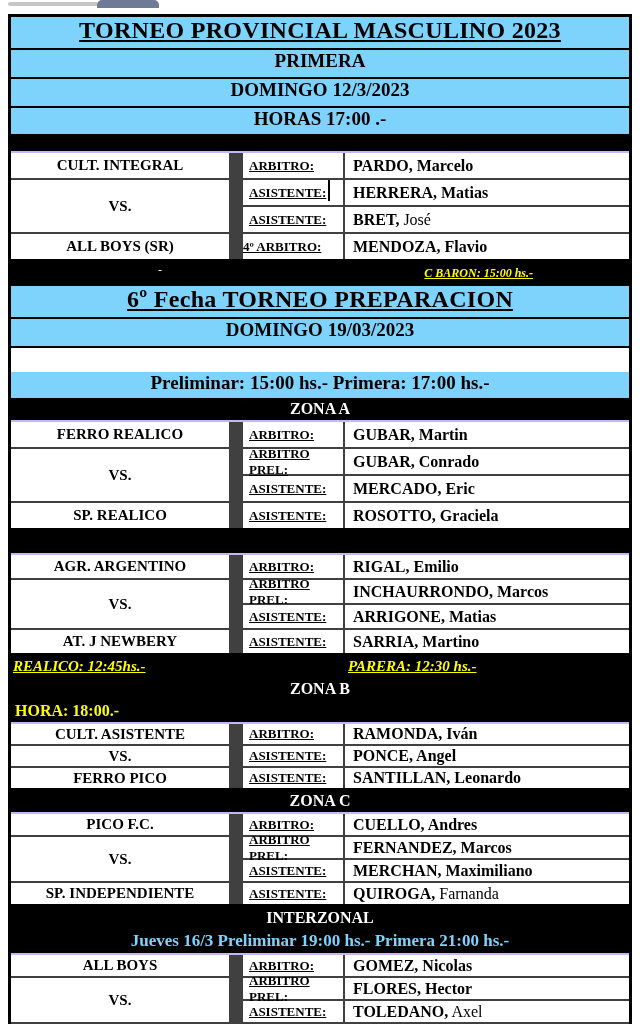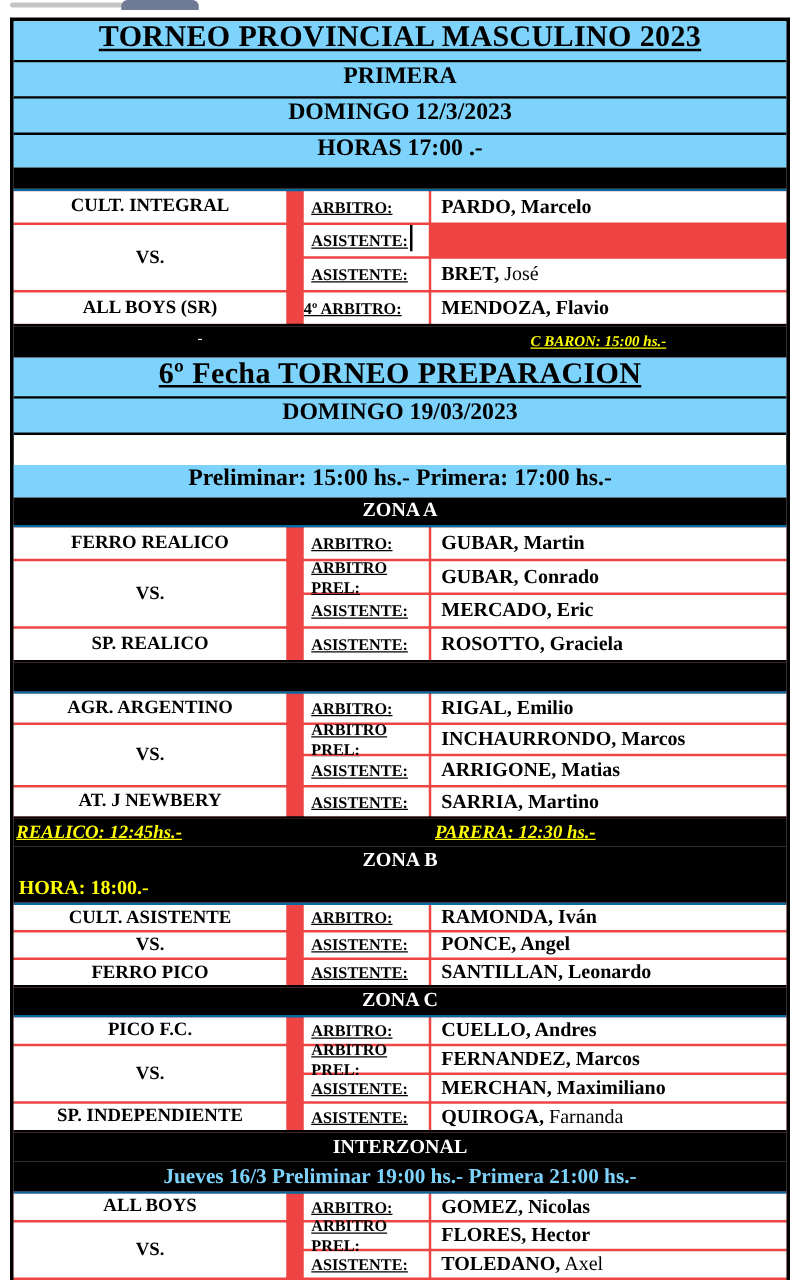"CULT. INTEGRAL" .match { background: #ef4444 -> #404040; border-top: 2px solid #0369a1 -> 2px solid #c4b5fd }
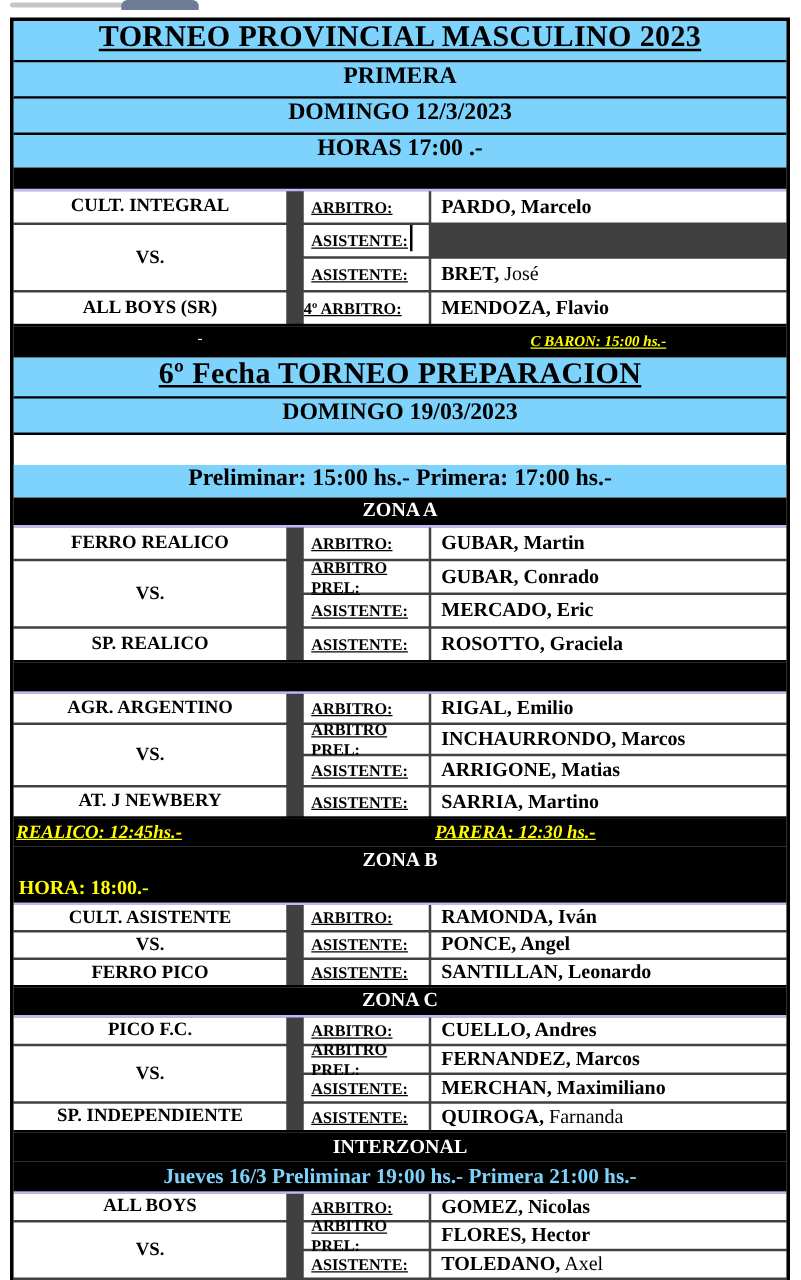"HERRERA, Matias" div.cell { html: none -> <div><span>HERRERA, Matias</span><span></span></div> }
